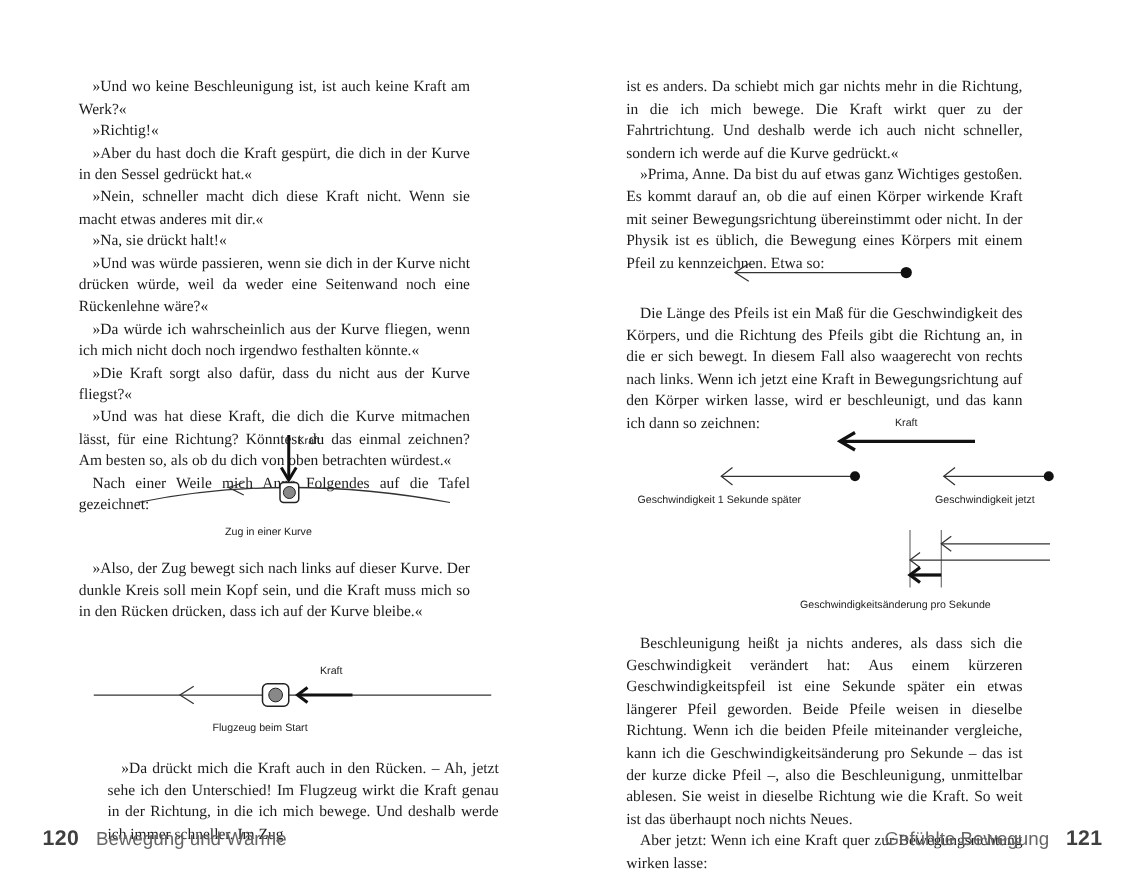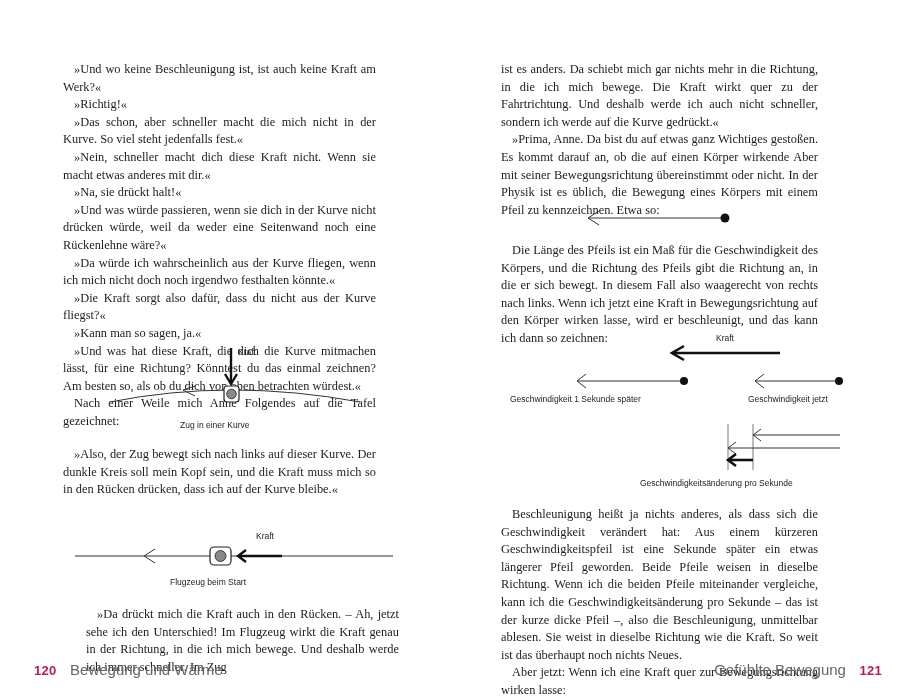"»Aber du hast doch die" p { html: none -> <p>»Aber du hast doch die Kraft gespürt, die dich in der Kurve in den Sessel gedrückt hat.«</p> }
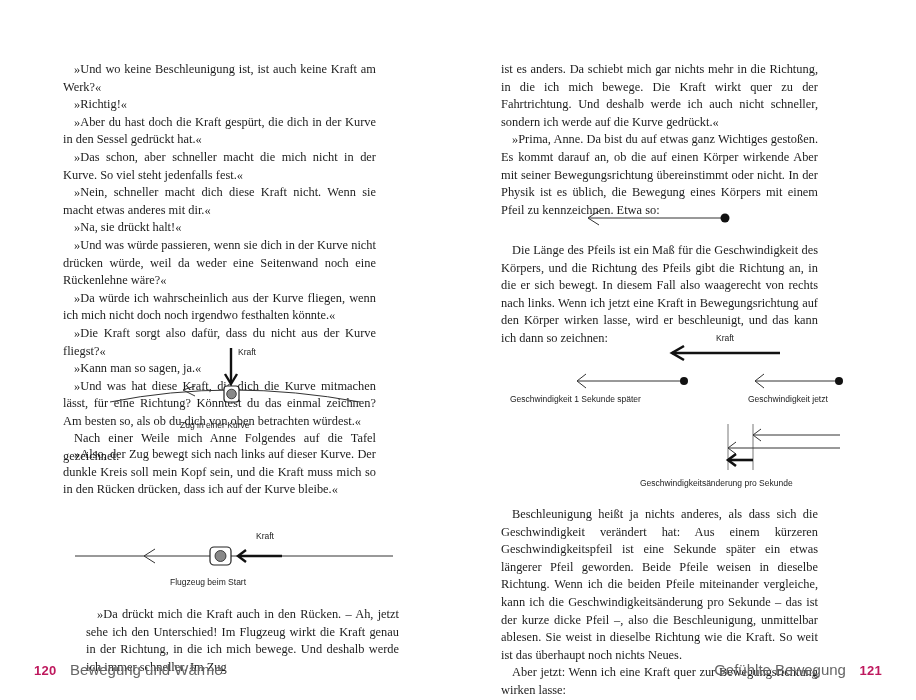"»Prima, Anne. Da bist du" p { text: Aber -> Kraft }
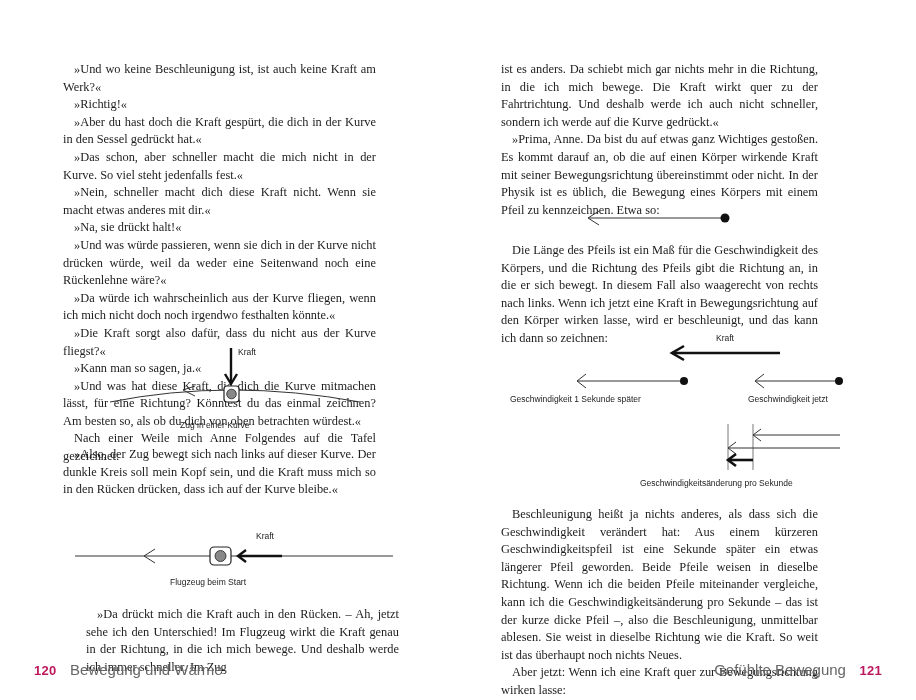"»Das schon, aber schneller macht" p { html: <p>»Das schon, aber schneller macht die mich nicht in der Kurve. So viel steht jedenfalls fest.«</p> -> none }
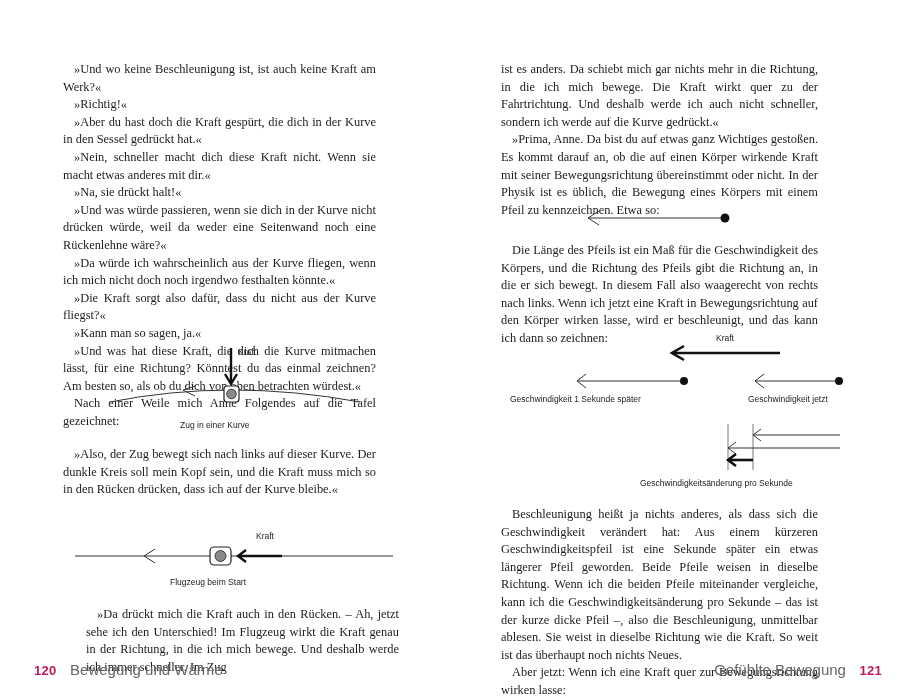"»Kann man so sagen, ja.«" p { html: <p>»Kann man so sagen, ja.«</p> -> none }
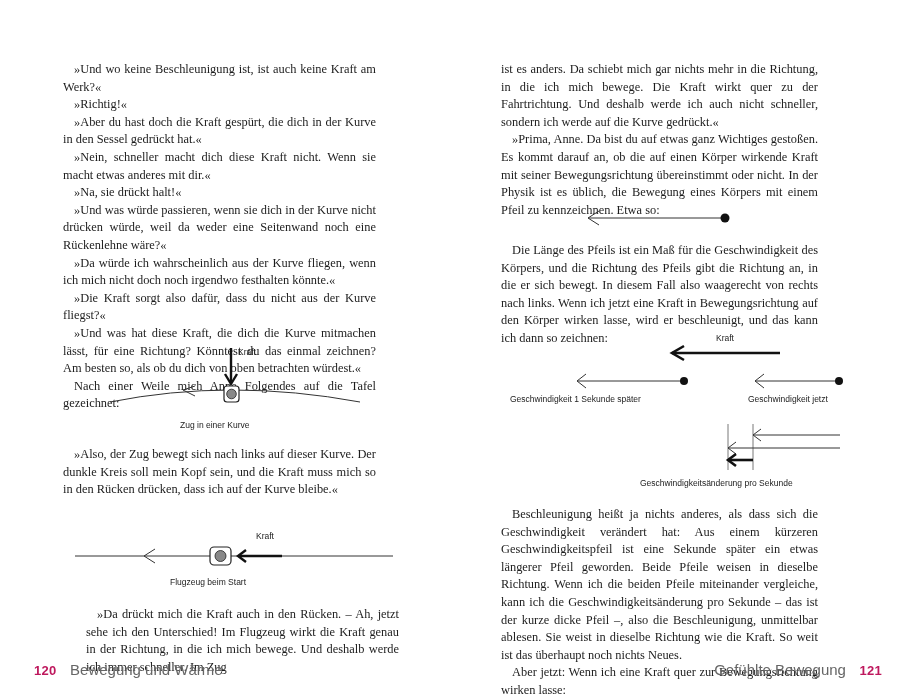"120" .pnum { color: #be185d -> #404040; font-size: 13px -> 17px }
